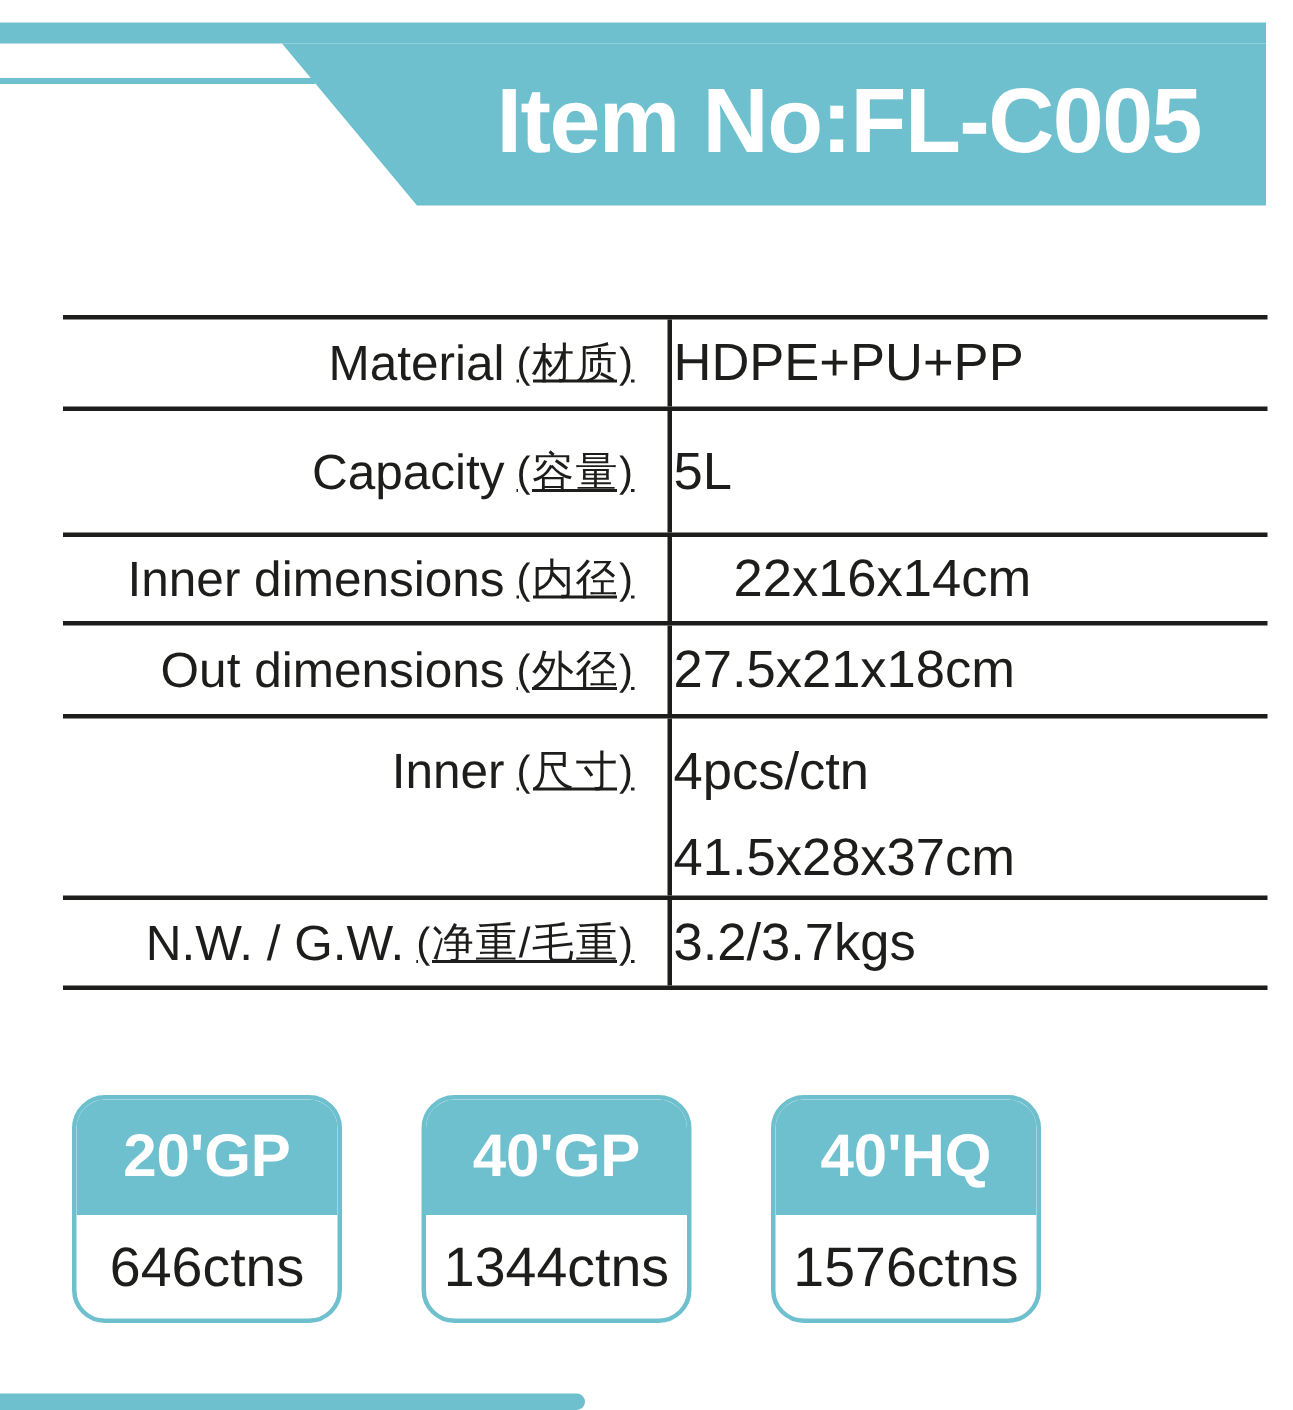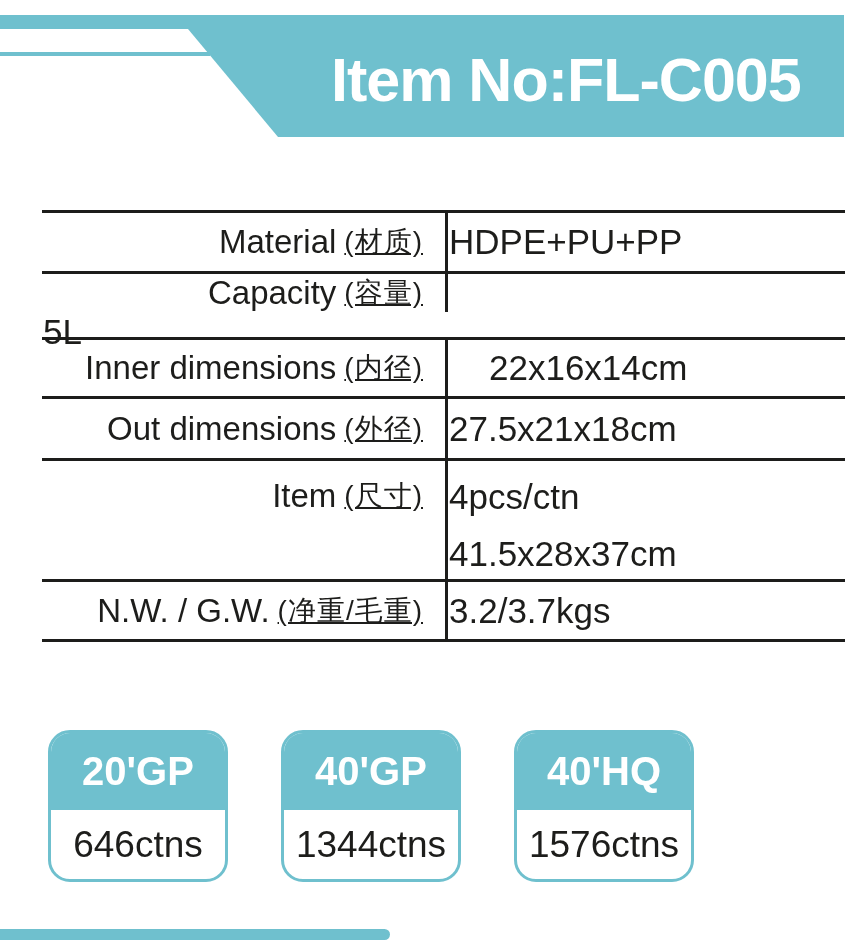"Capacity" .spec-row.h2 { flex-direction: column -> none; height: 66px -> 84px }
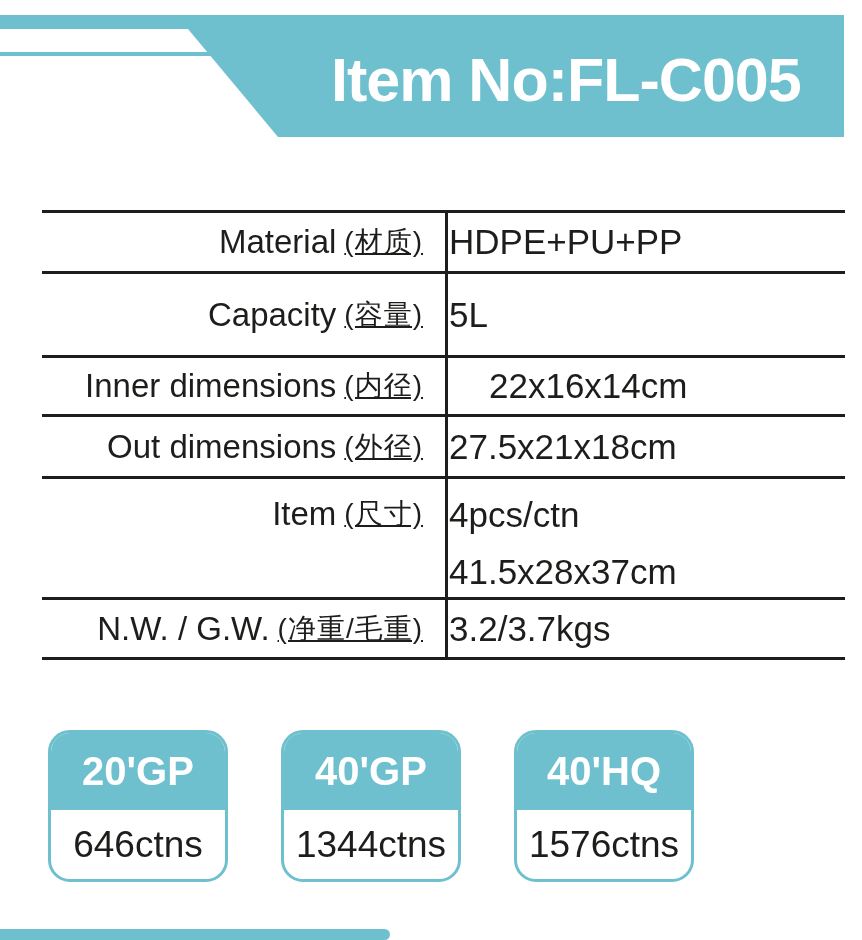"Item" span { text: Item -> Inner }
